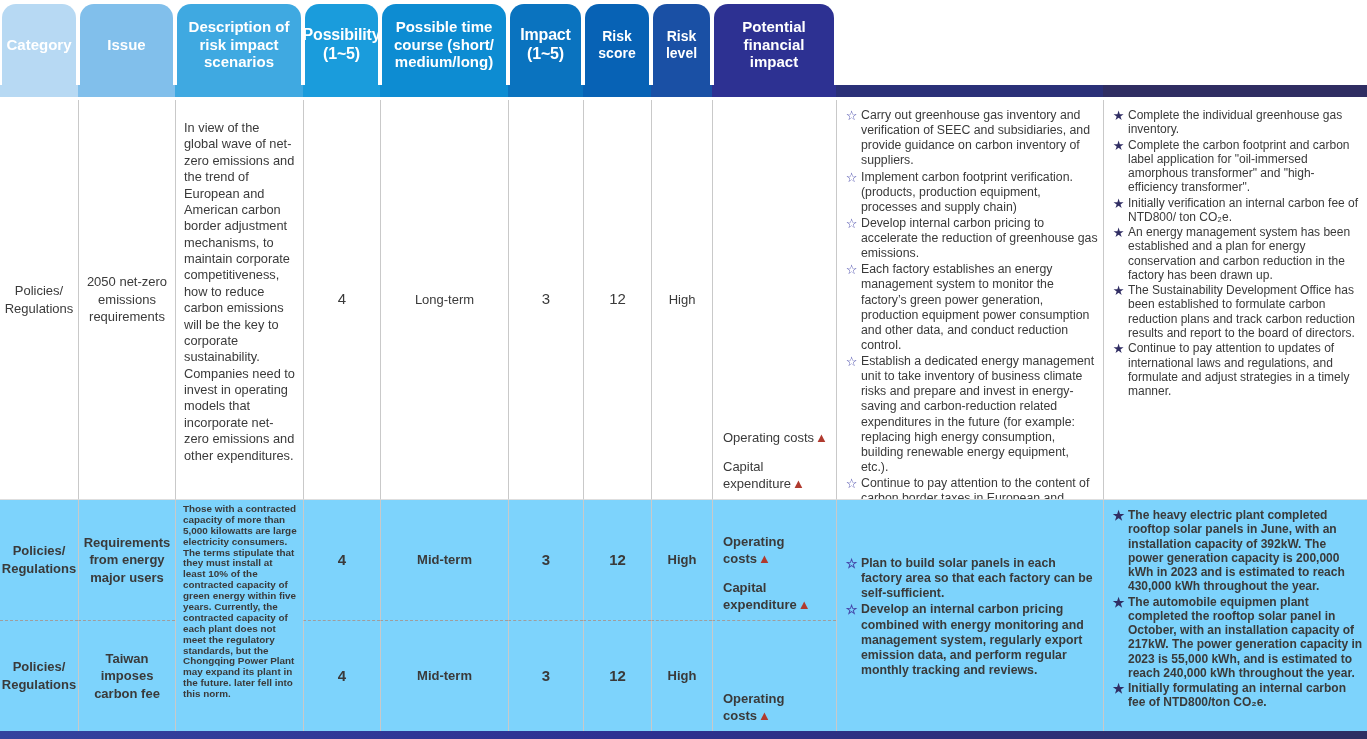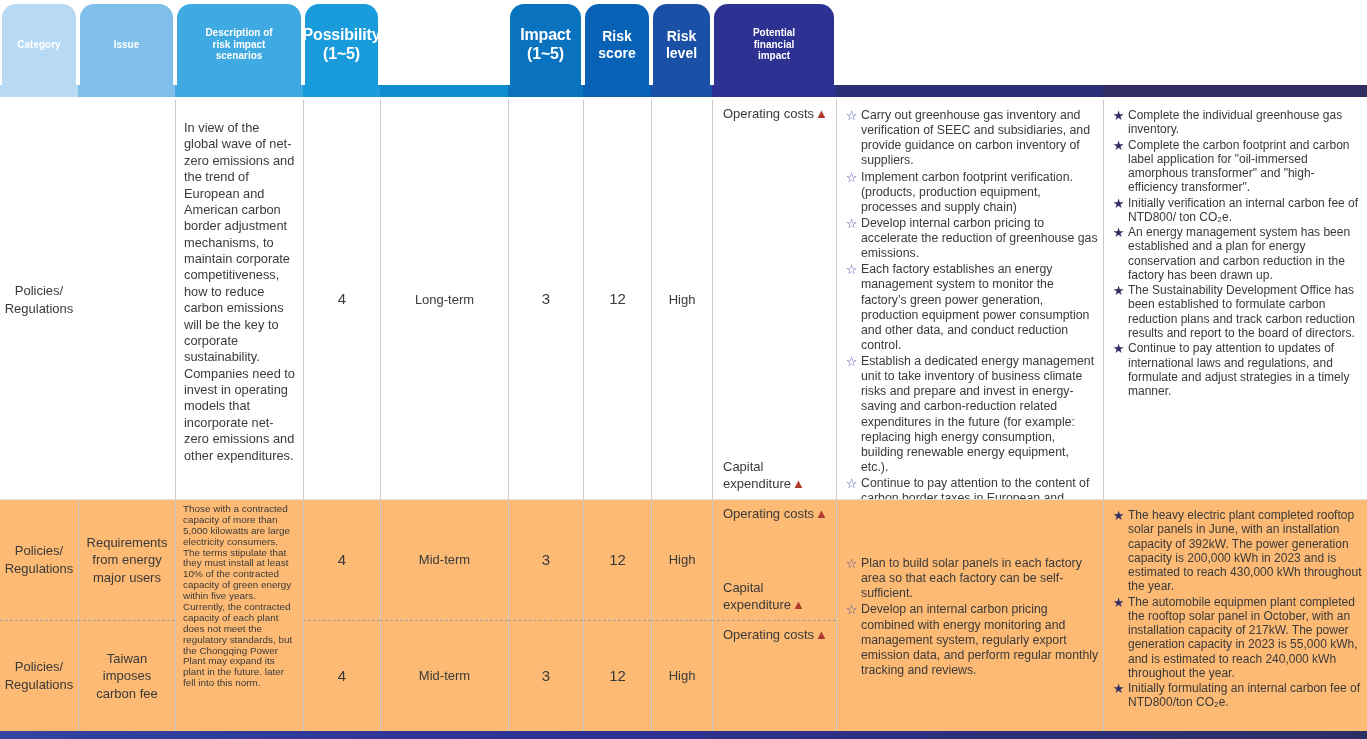"Description of" .hcell .block { font-size: 10px -> 15px }
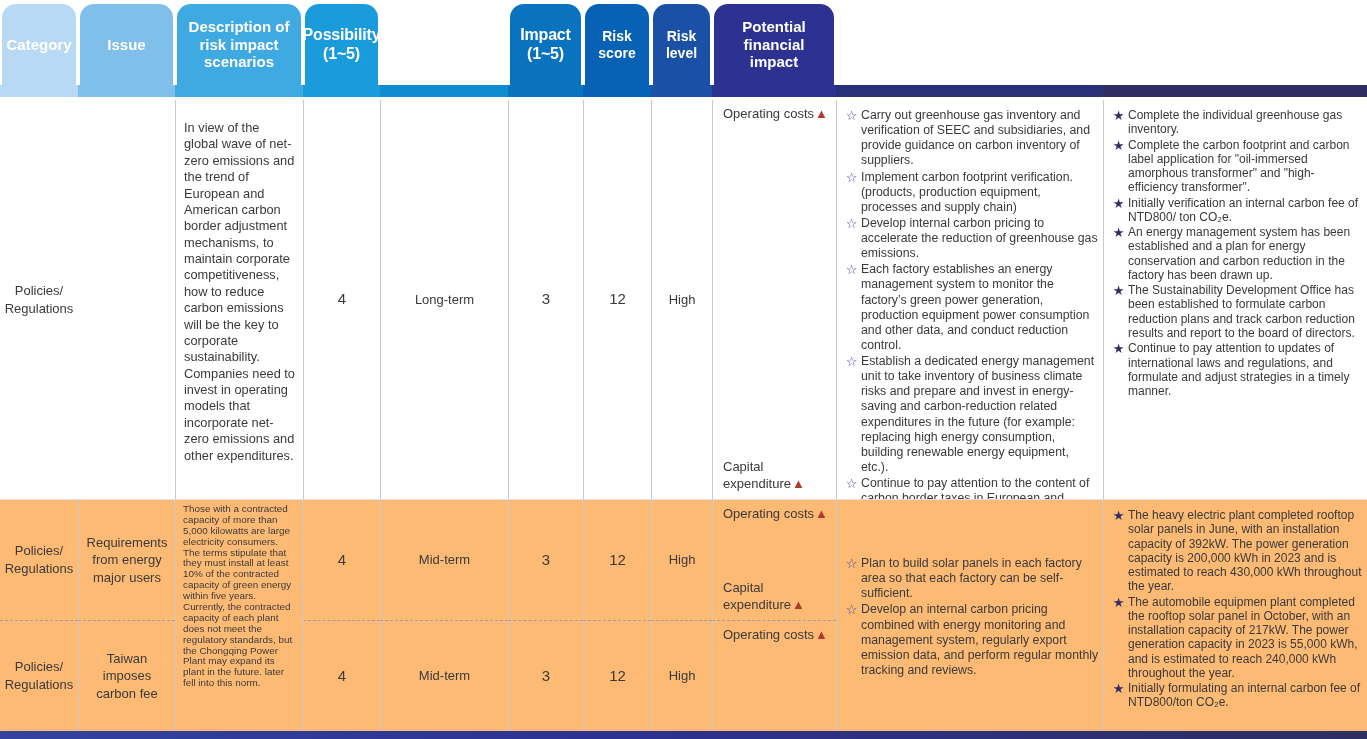"Possible time" div.block { html: none -> <div>Possible time course (short/ medium/long)</div> }
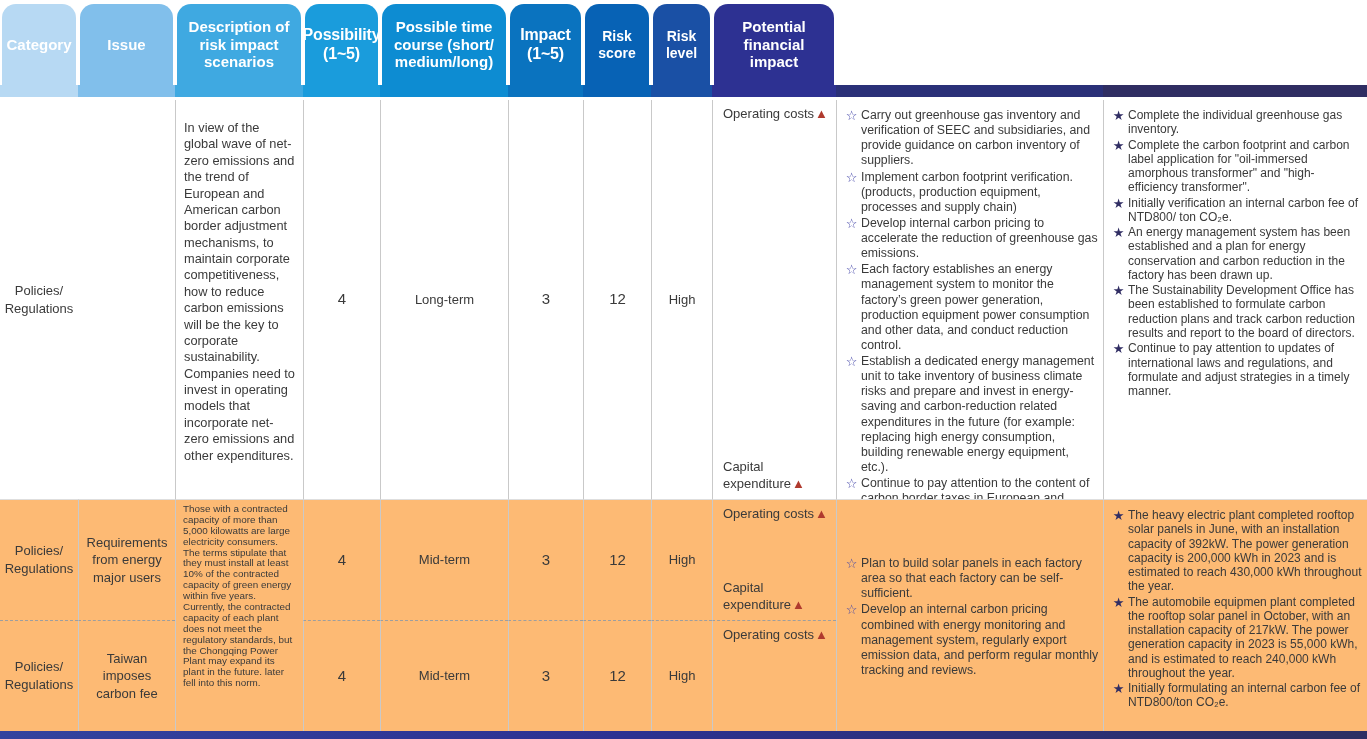"2050 net-zero" div.cell { html: none -> <div>2050 net-zero emissions requirements</div> }
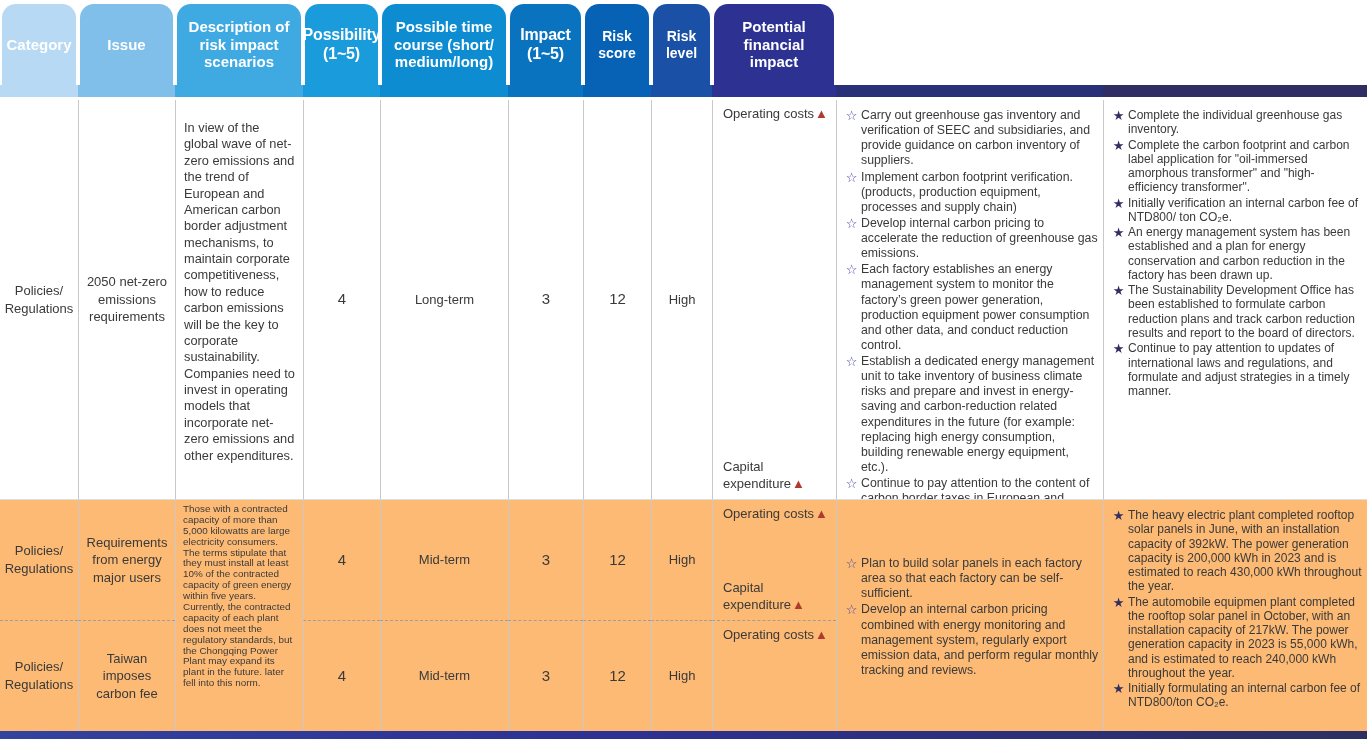"Operating costs▲" .fin { justify-content: space-between -> flex-end }
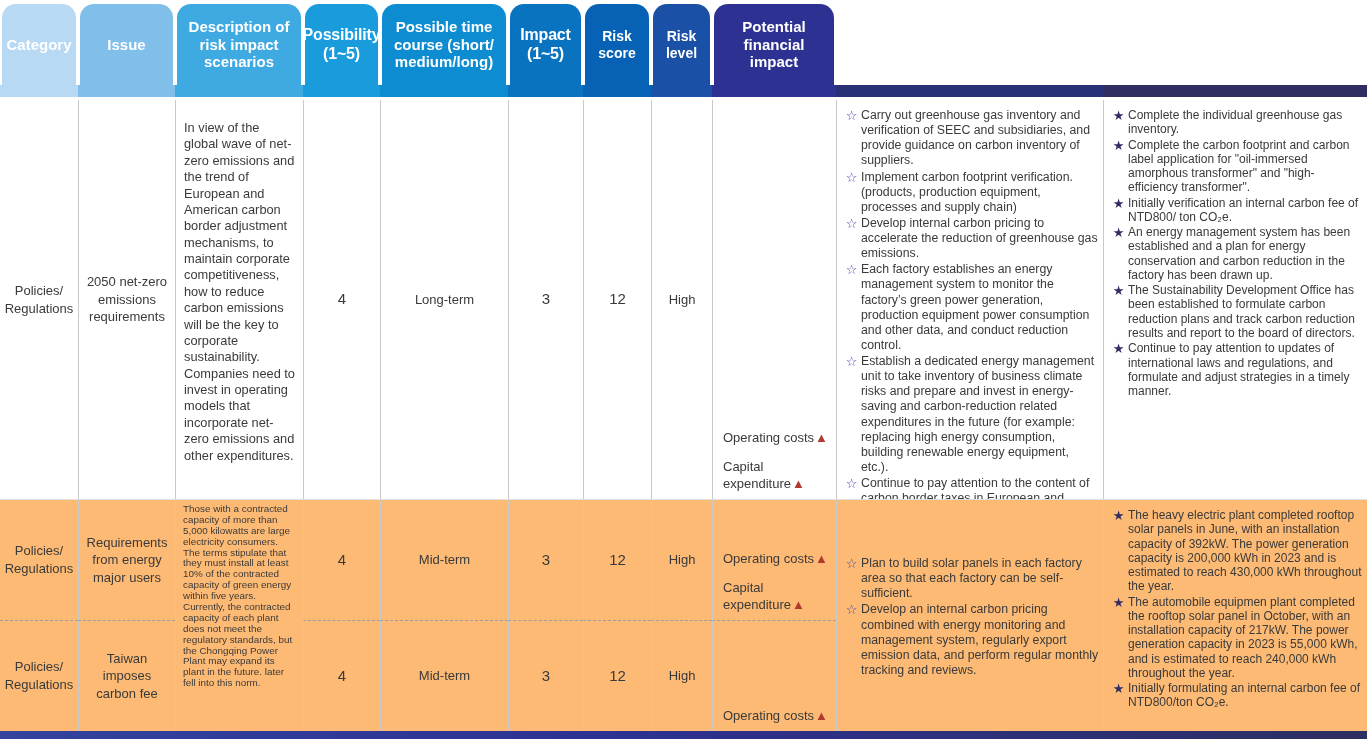"Those with a contracted capacity" .r3.cell, .r4.cell, .r34.cell { background: #fdba74 -> #7dd3fc; font-weight: none -> bold }
